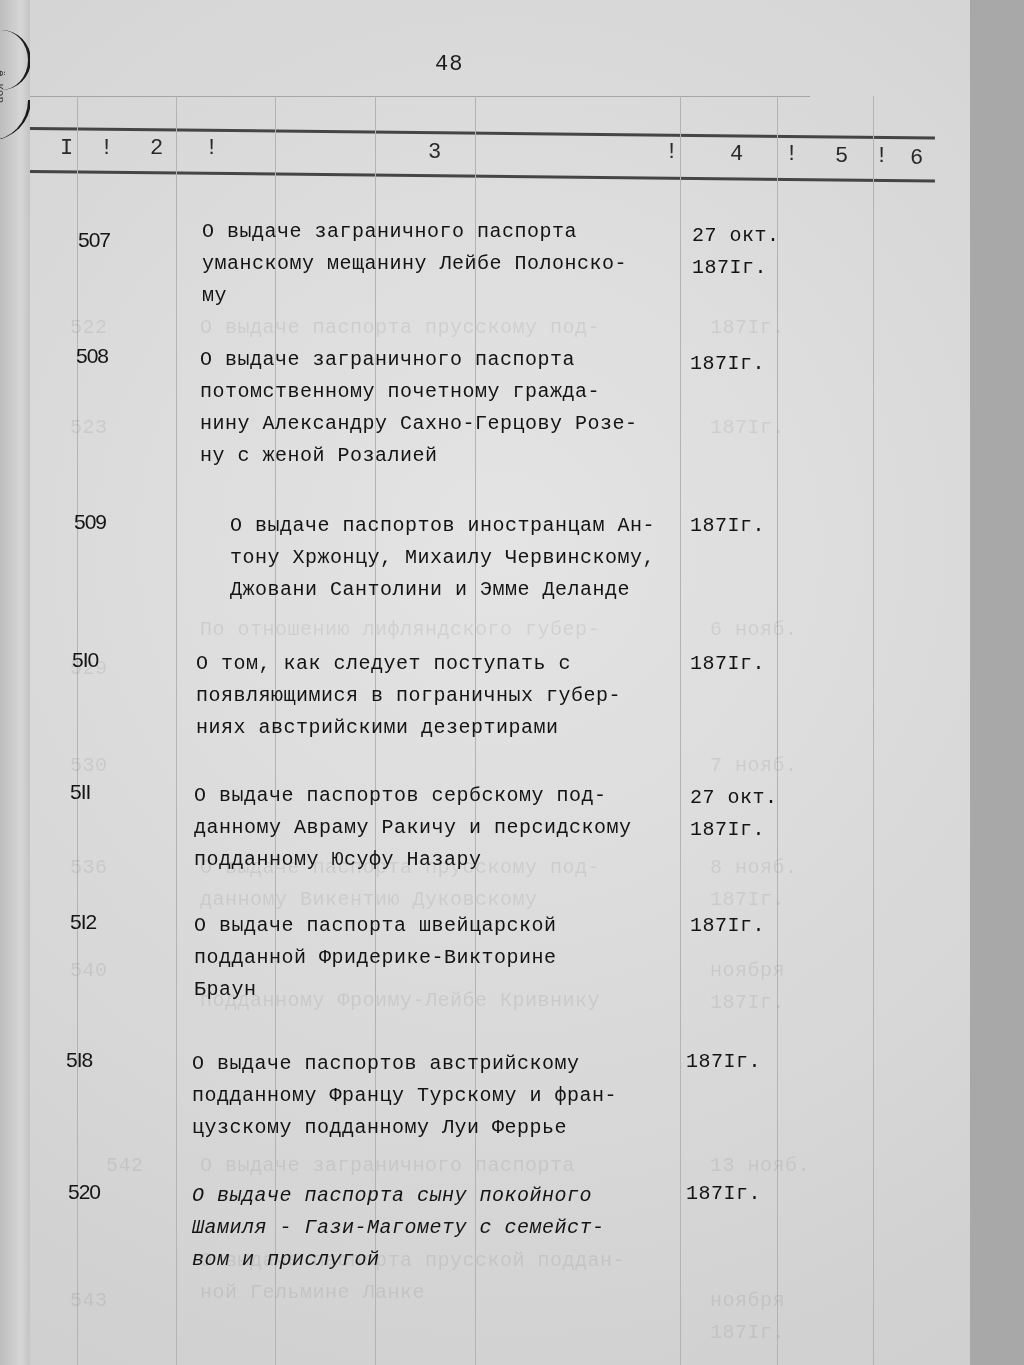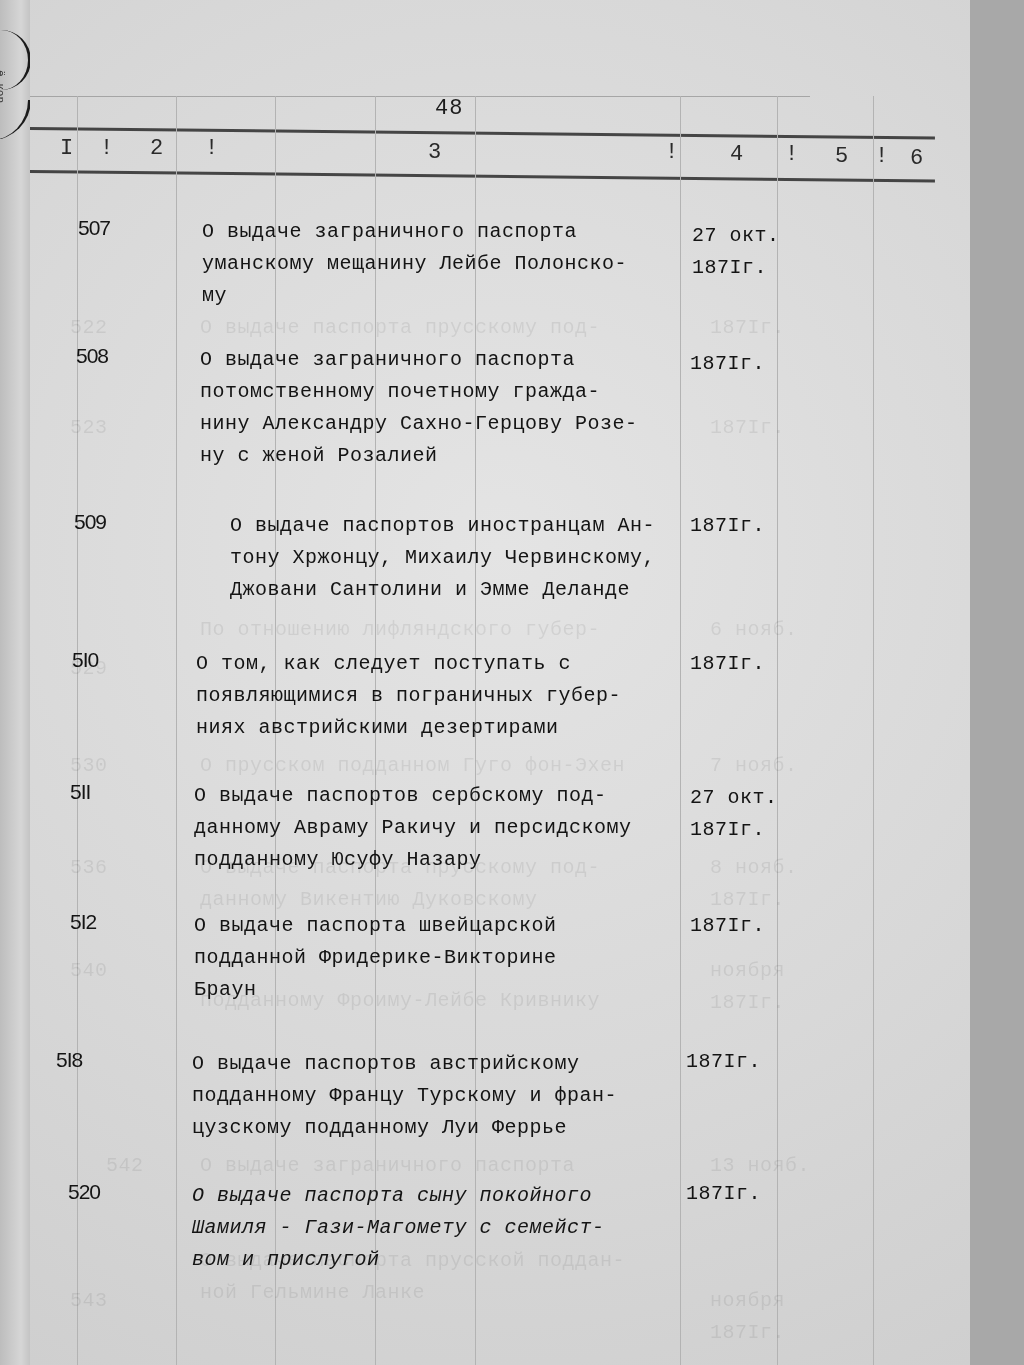"48" .page-number { margin-top: 44px -> none }
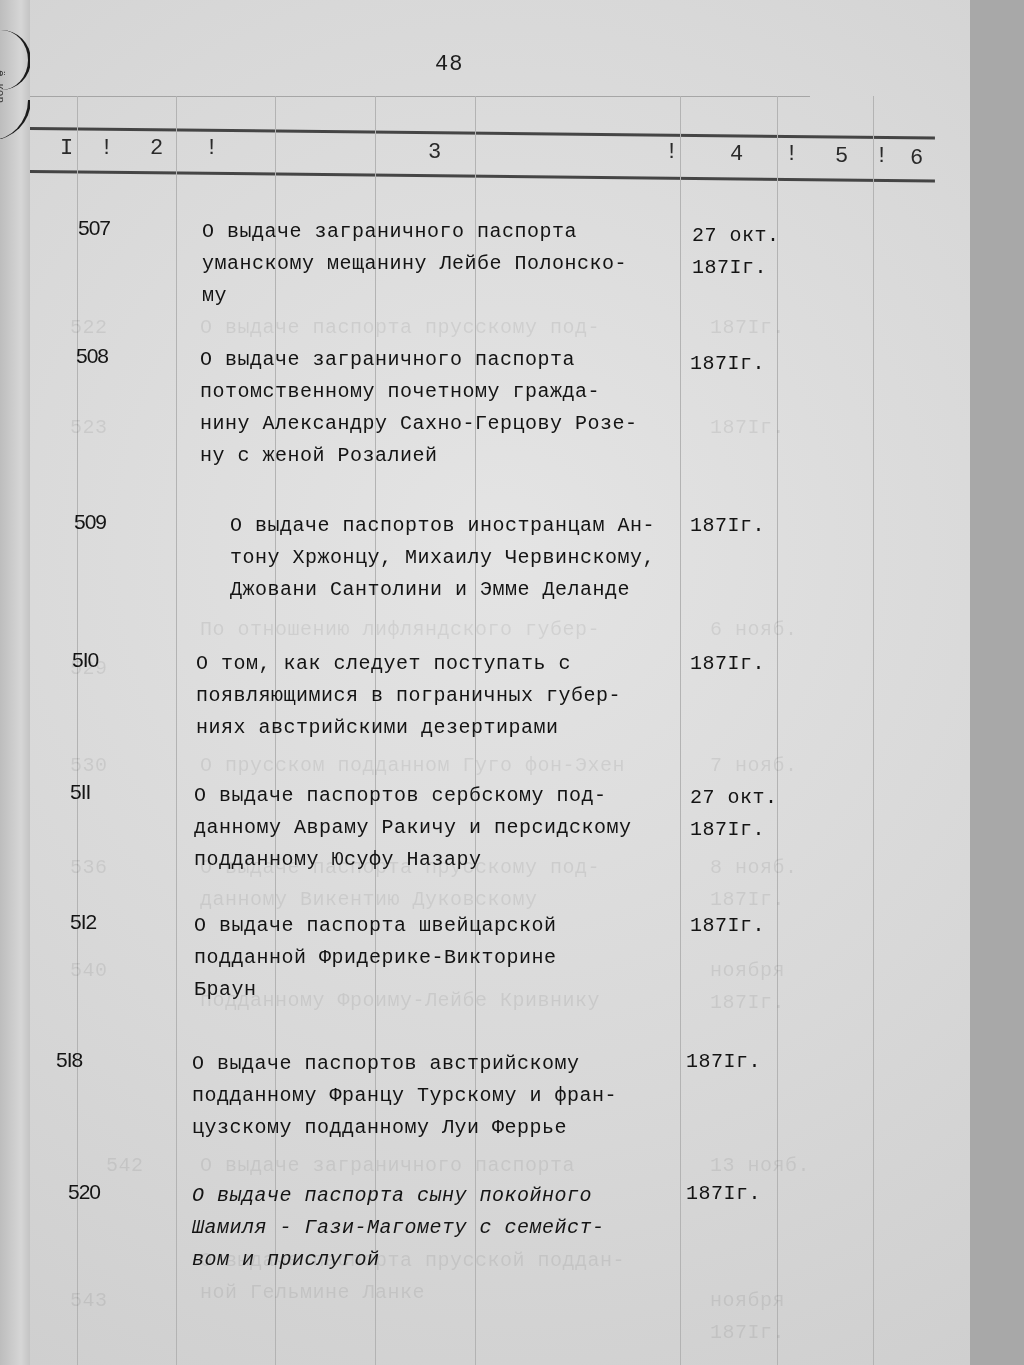"507" span.num { margin-top: none -> 12px }
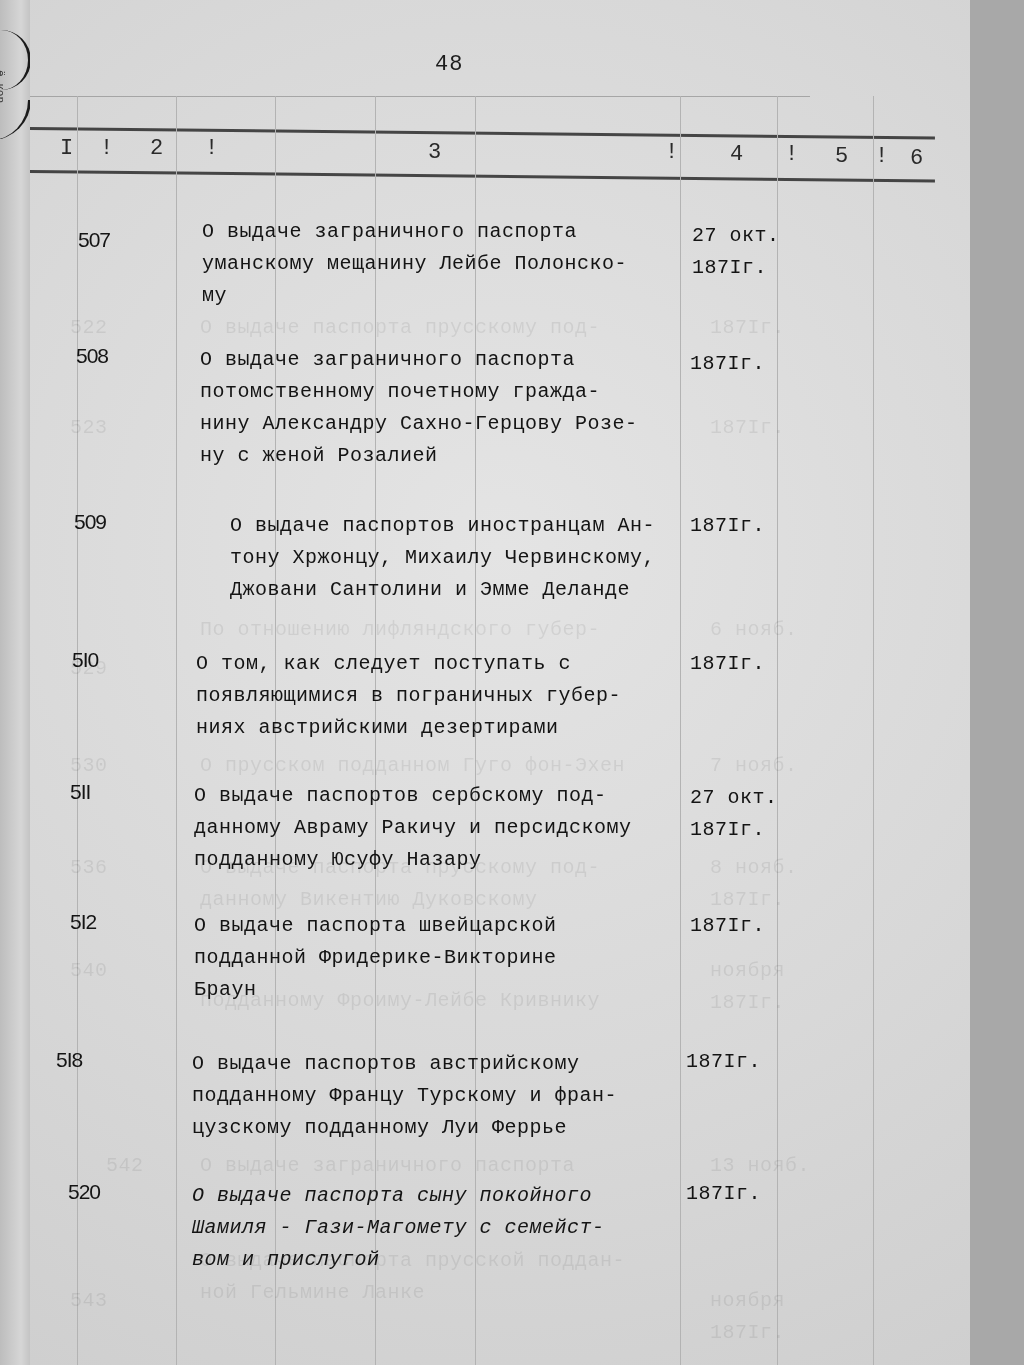"О прусском подданном Гуго фон-Эхен" div.ghost { html: <div>О прусском подданном Гуго фон-Эхен</div> -> none }
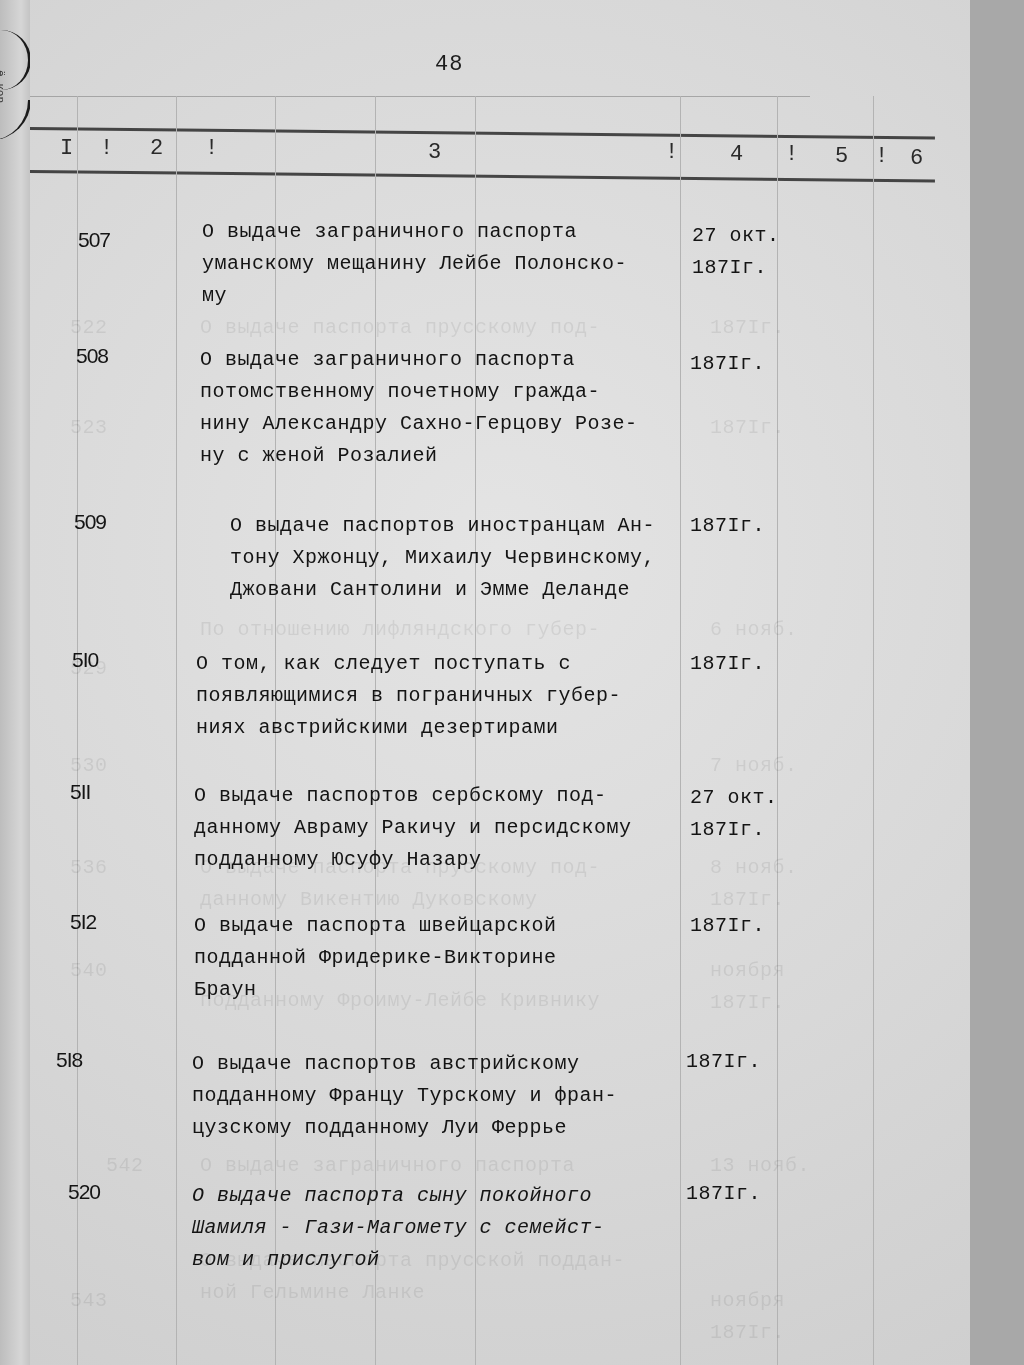"5I8" span.num { left: 26px -> 36px }
